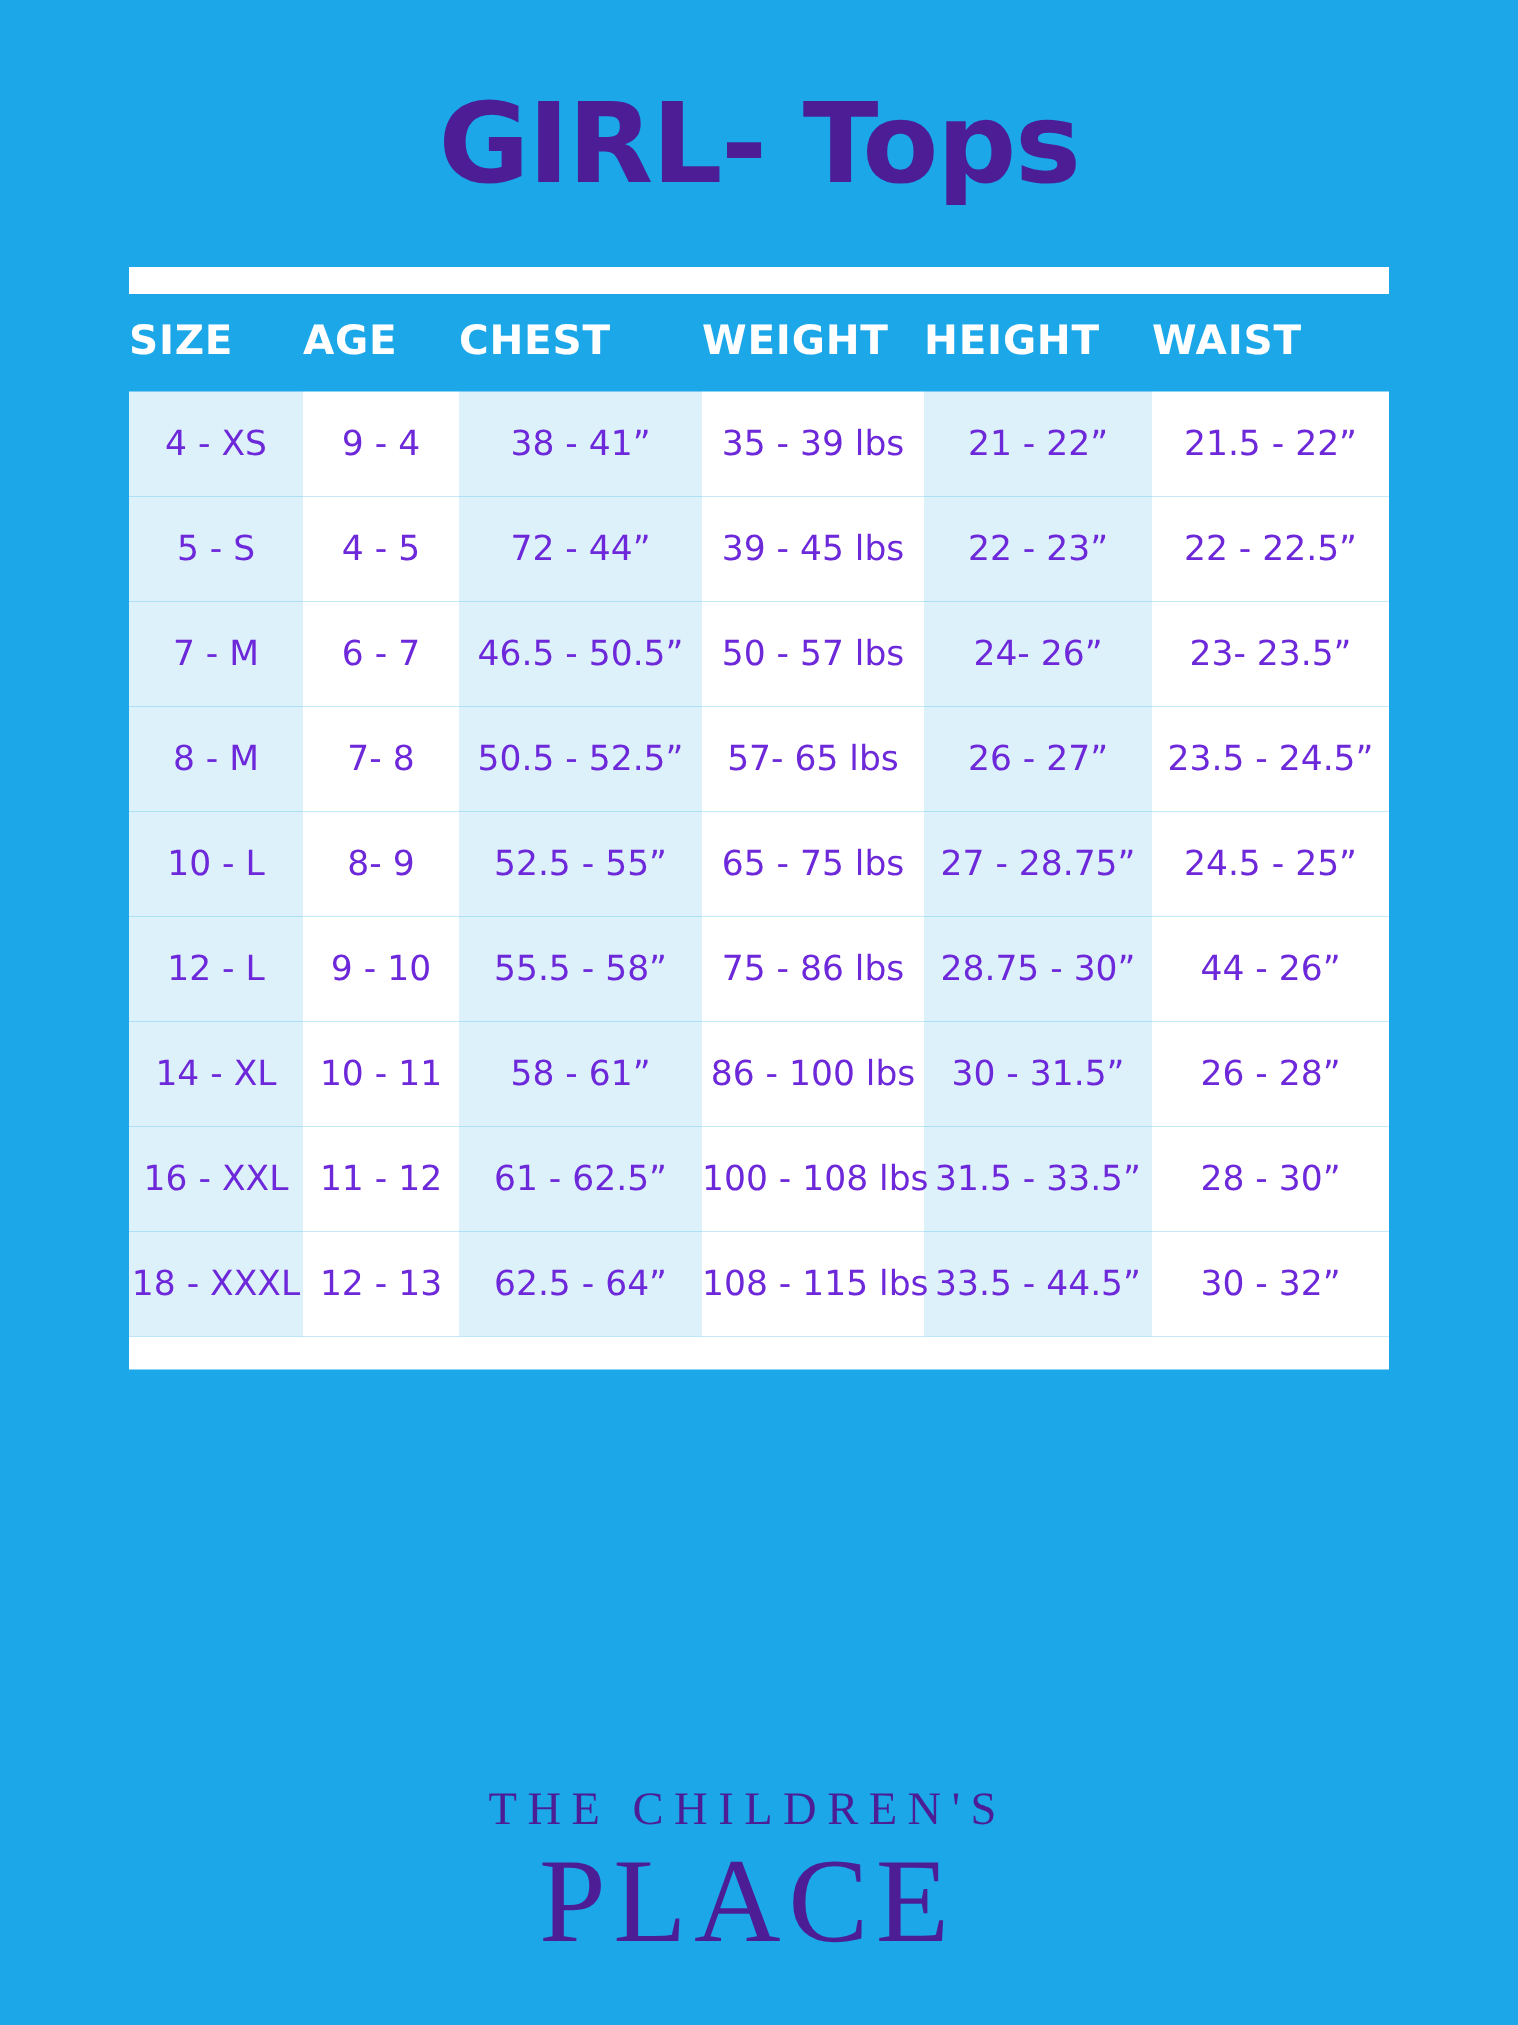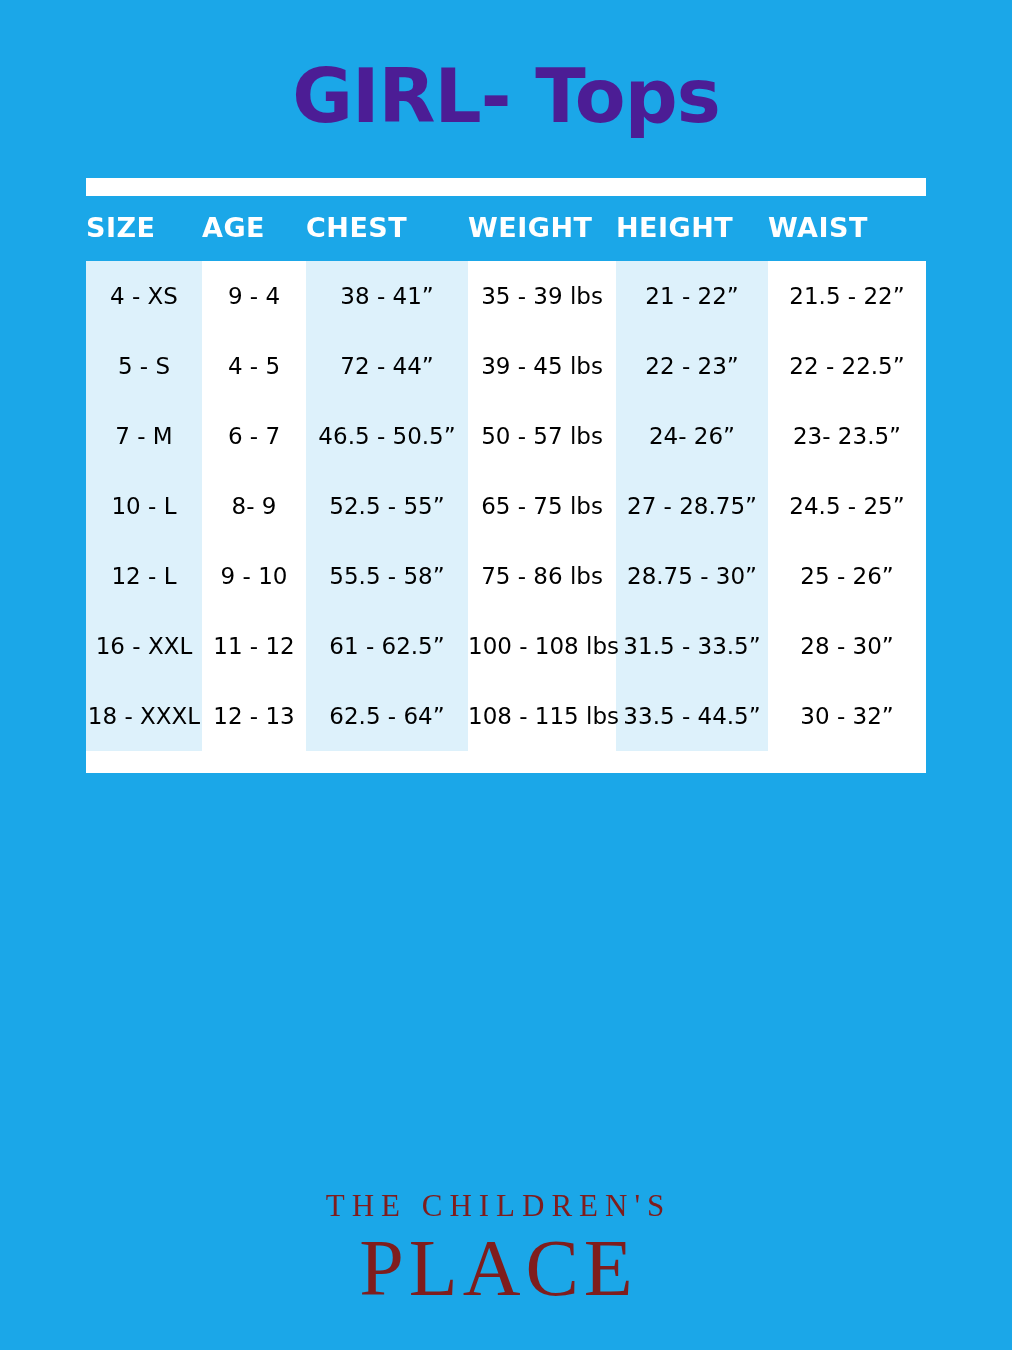"4 - XS" tbody td { color: #000000 -> #6d28d9 }
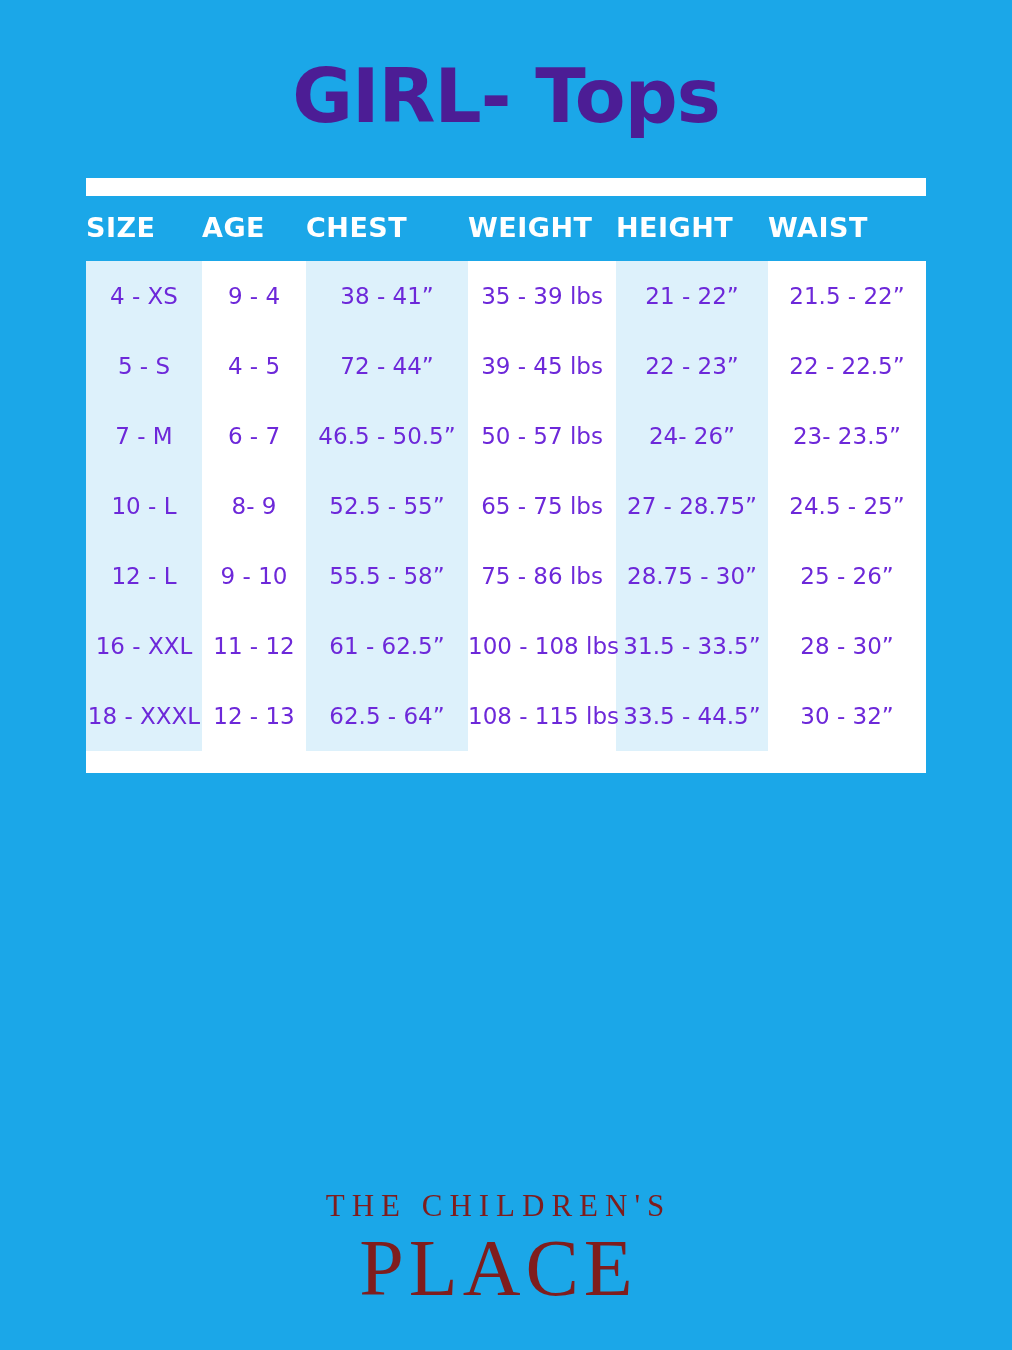"8 - M" tr { html: none -> <tr> <td>8 - M</td> <td>7- 8</td> <td>50.5 - 52.5”</td> <td>57- 65 lbs</td> <td>26 - 27”</td> <td>23.5 - 24.5”</td> </tr> }
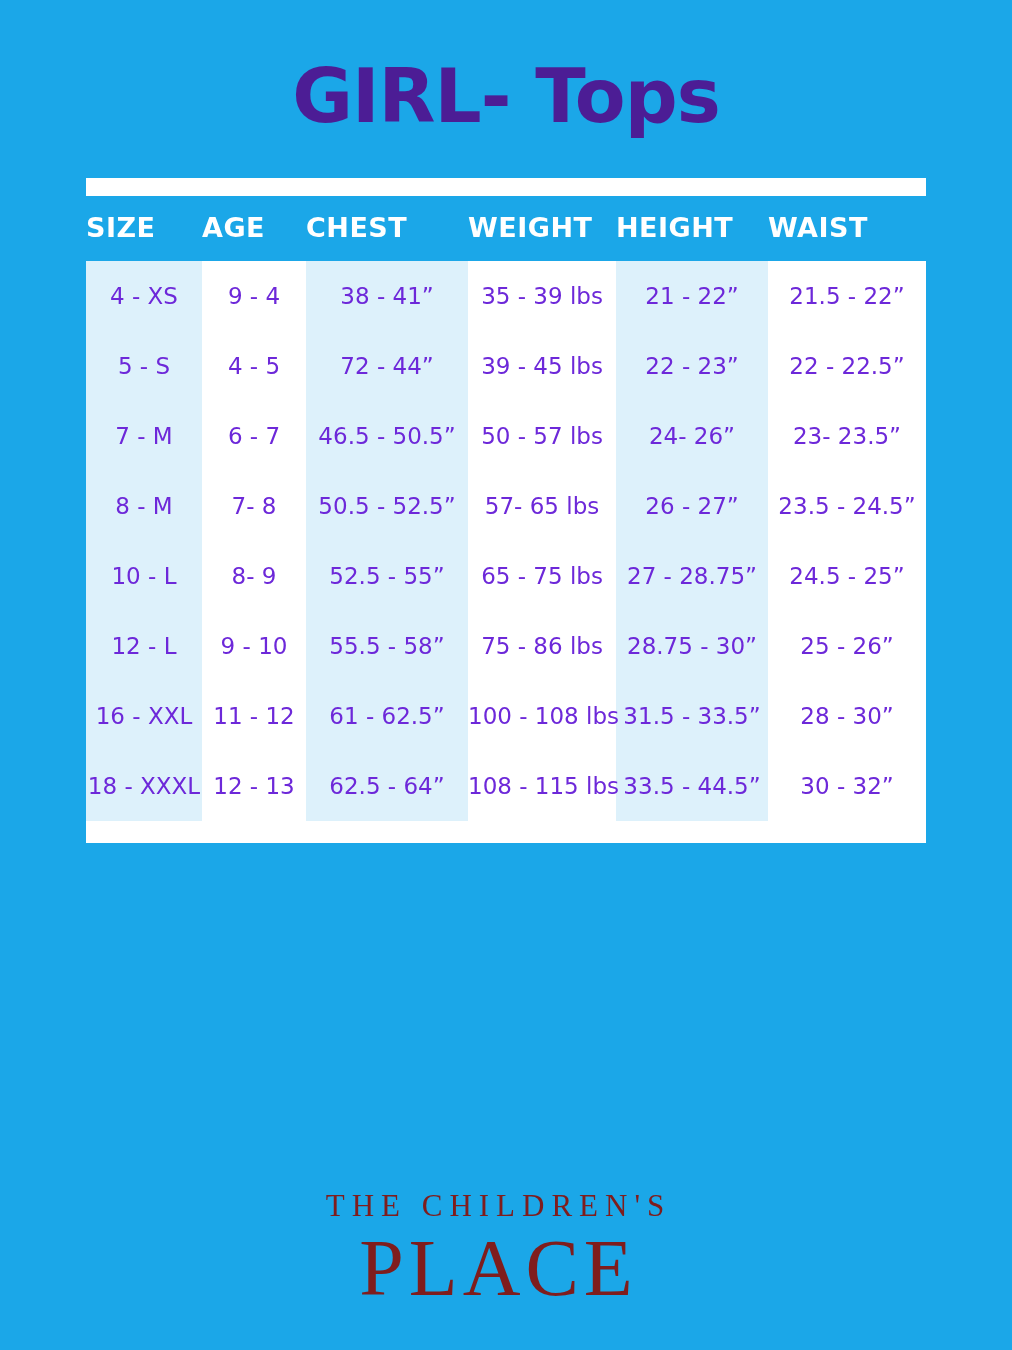"25 - 26”" td.col-b { text: 25 -> 44 }
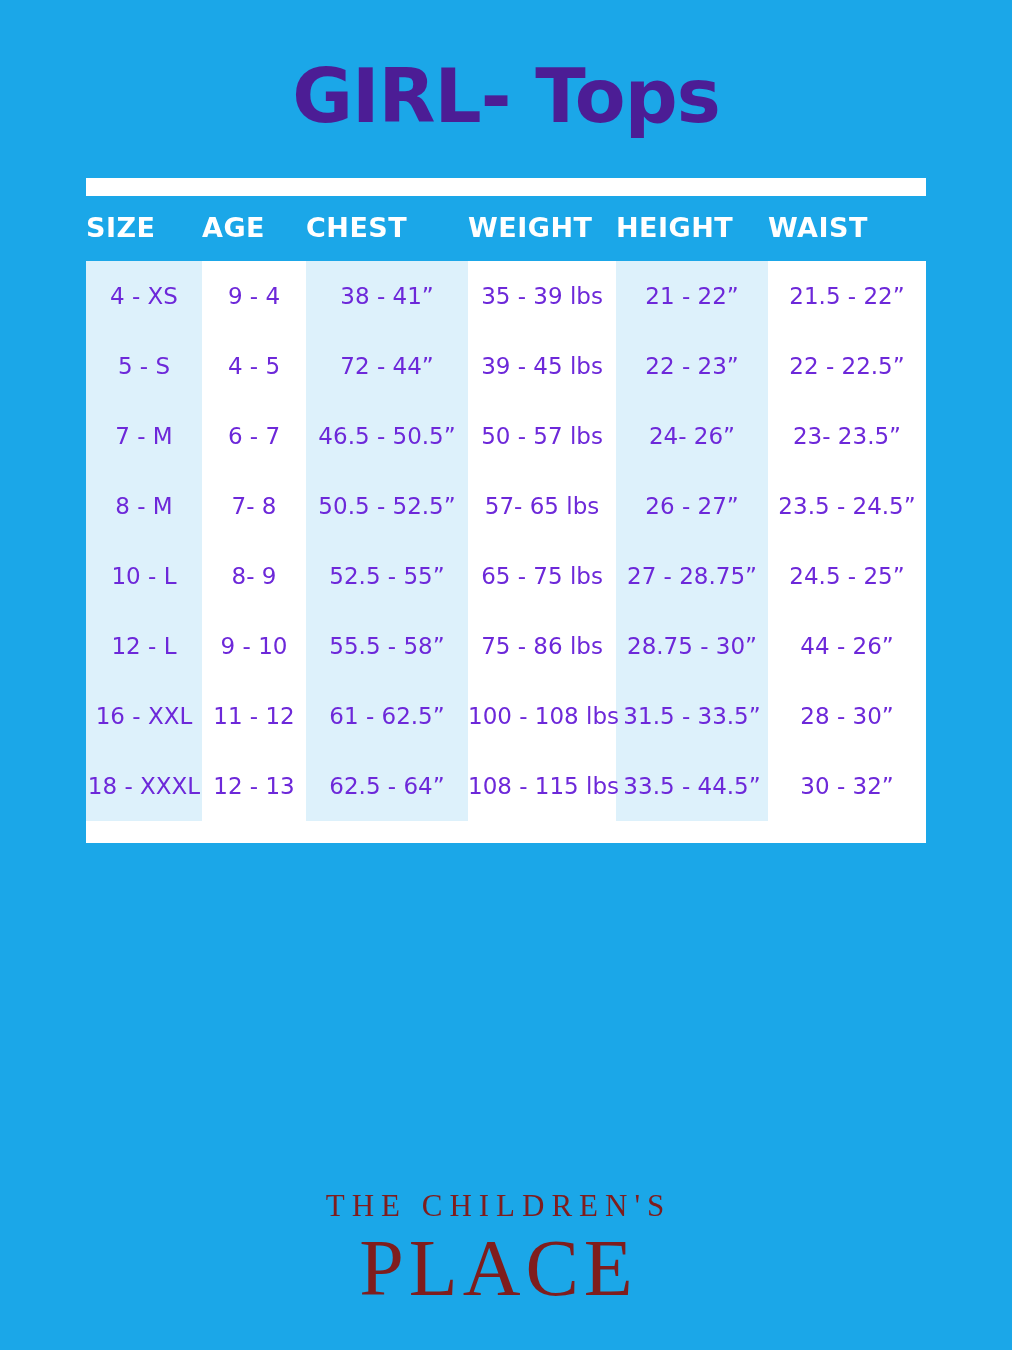"14 - XL" tr { html: none -> <tr> <td>14 - XL</td> <td>10 - 11</td> <td>58 - 61”</td> <td>86 - 100 lbs</td> <td>30 - 31.5”</td> <td>26 - 28”</td> </tr> }
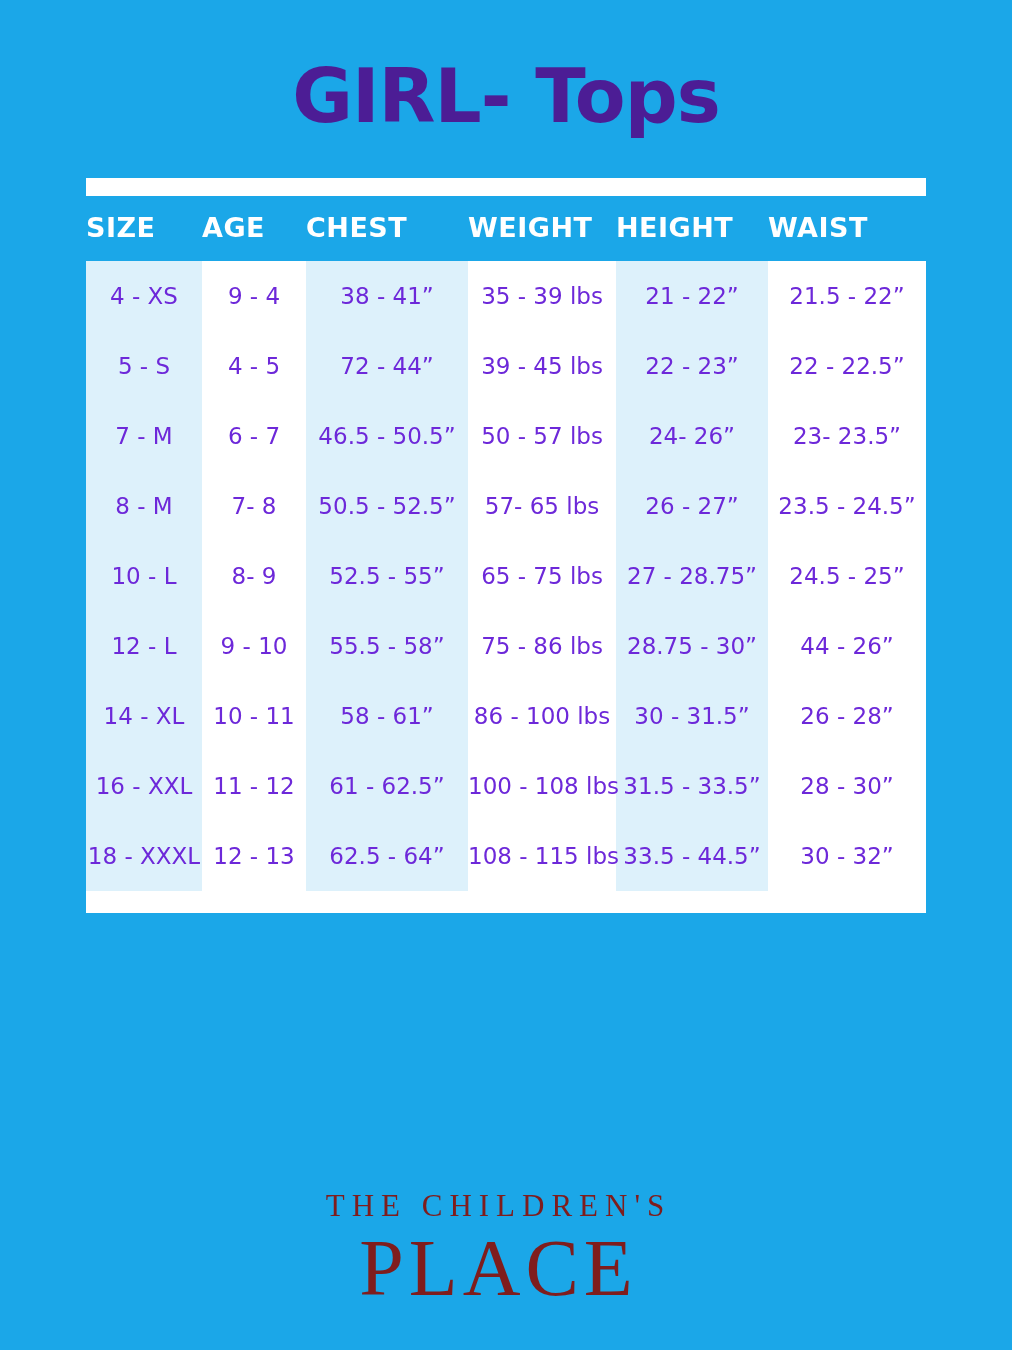"THE CHILDREN'S" .brand { color: #7f1d1d -> #4c1d95 }
